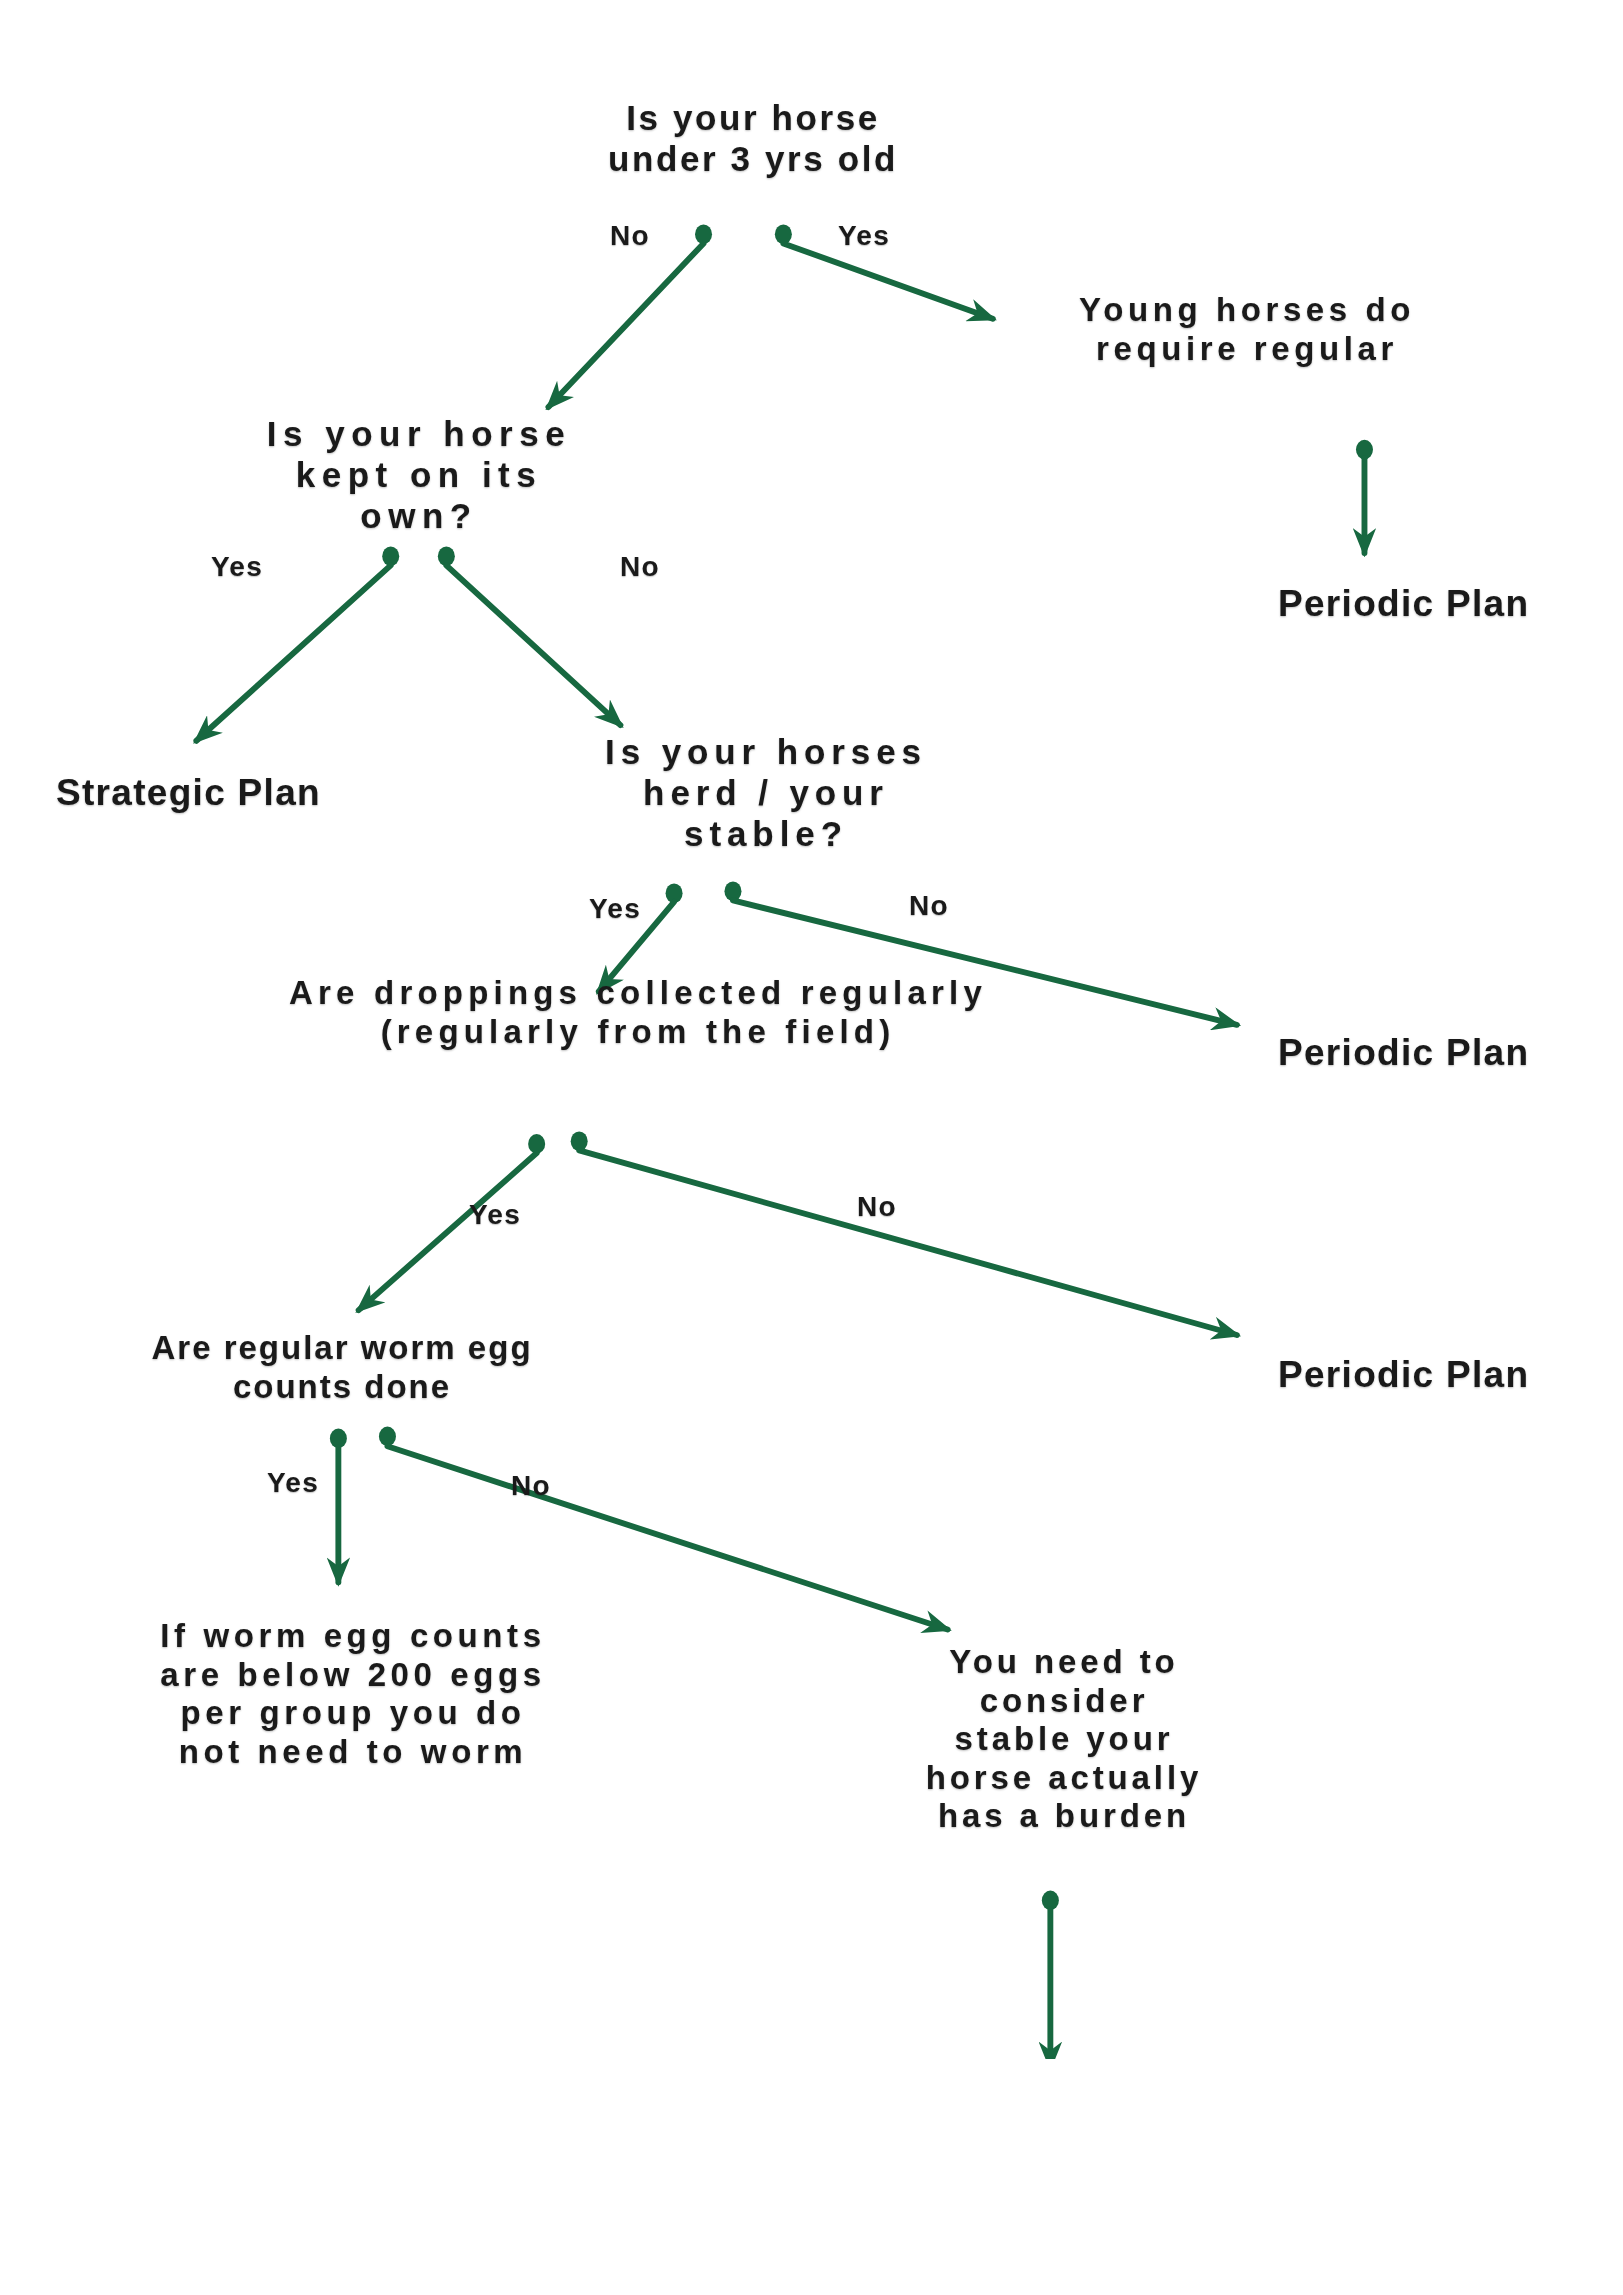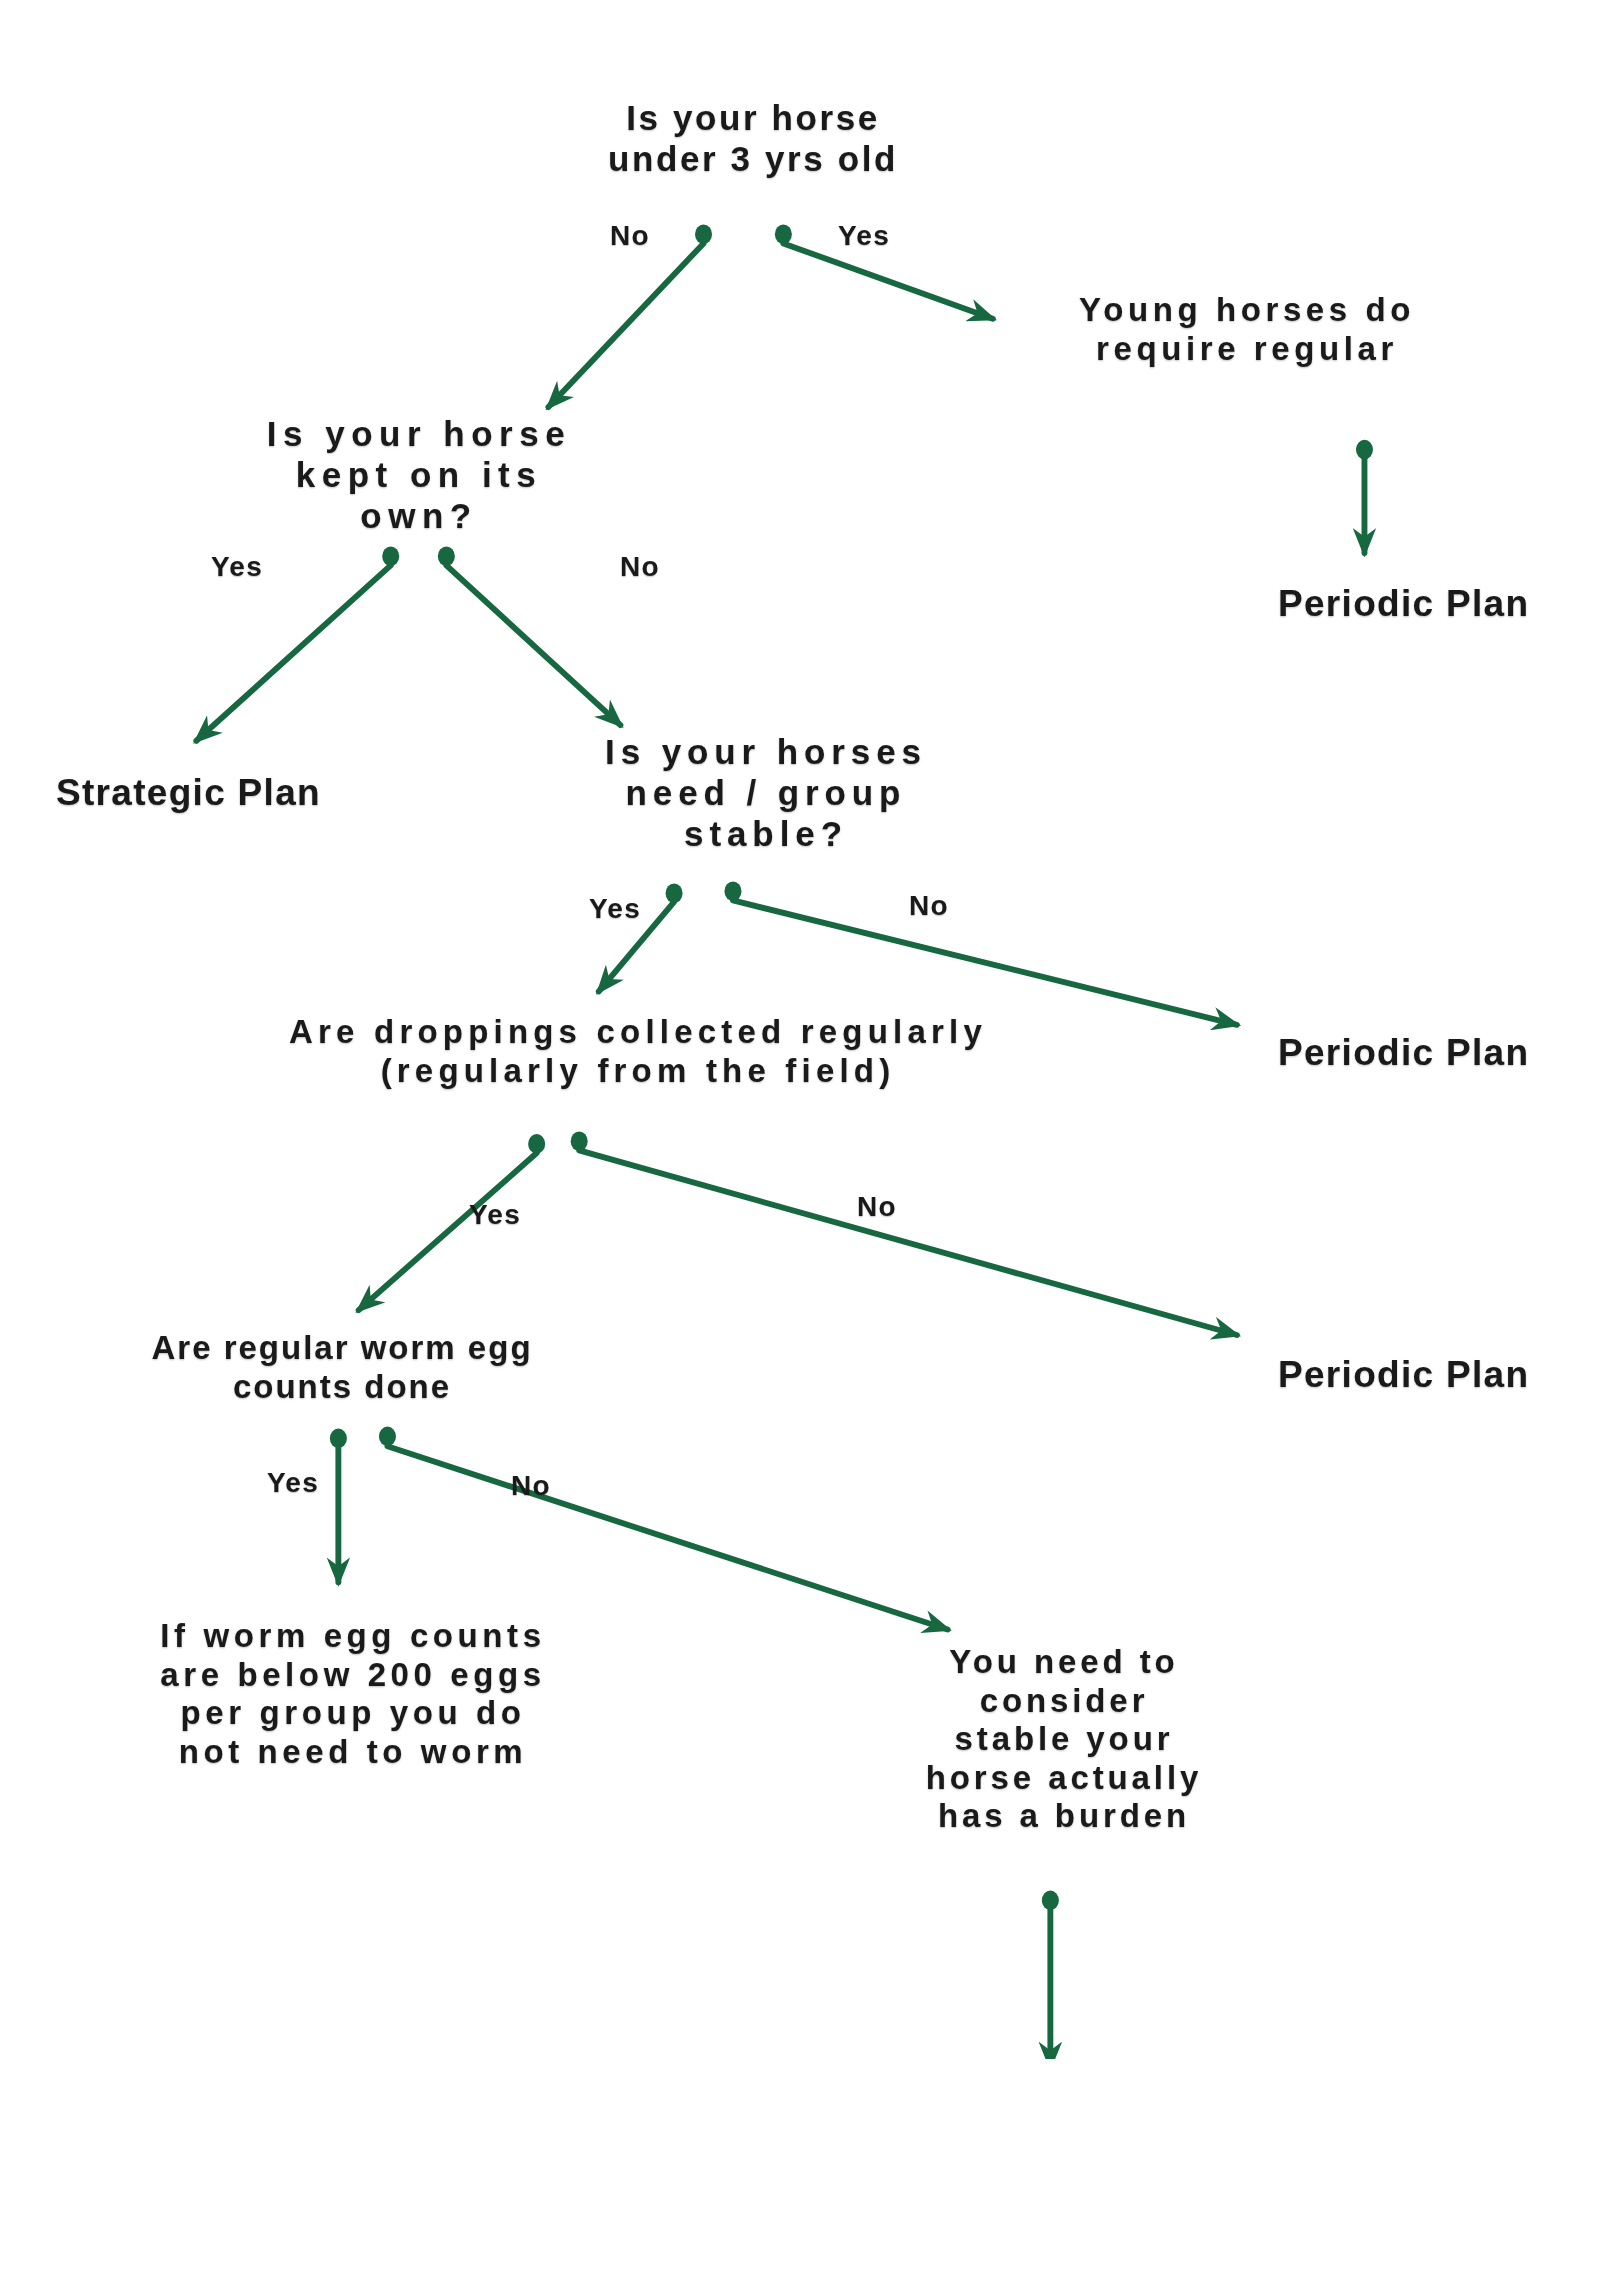"need / group" span.ln { text: need / group -> herd / your }
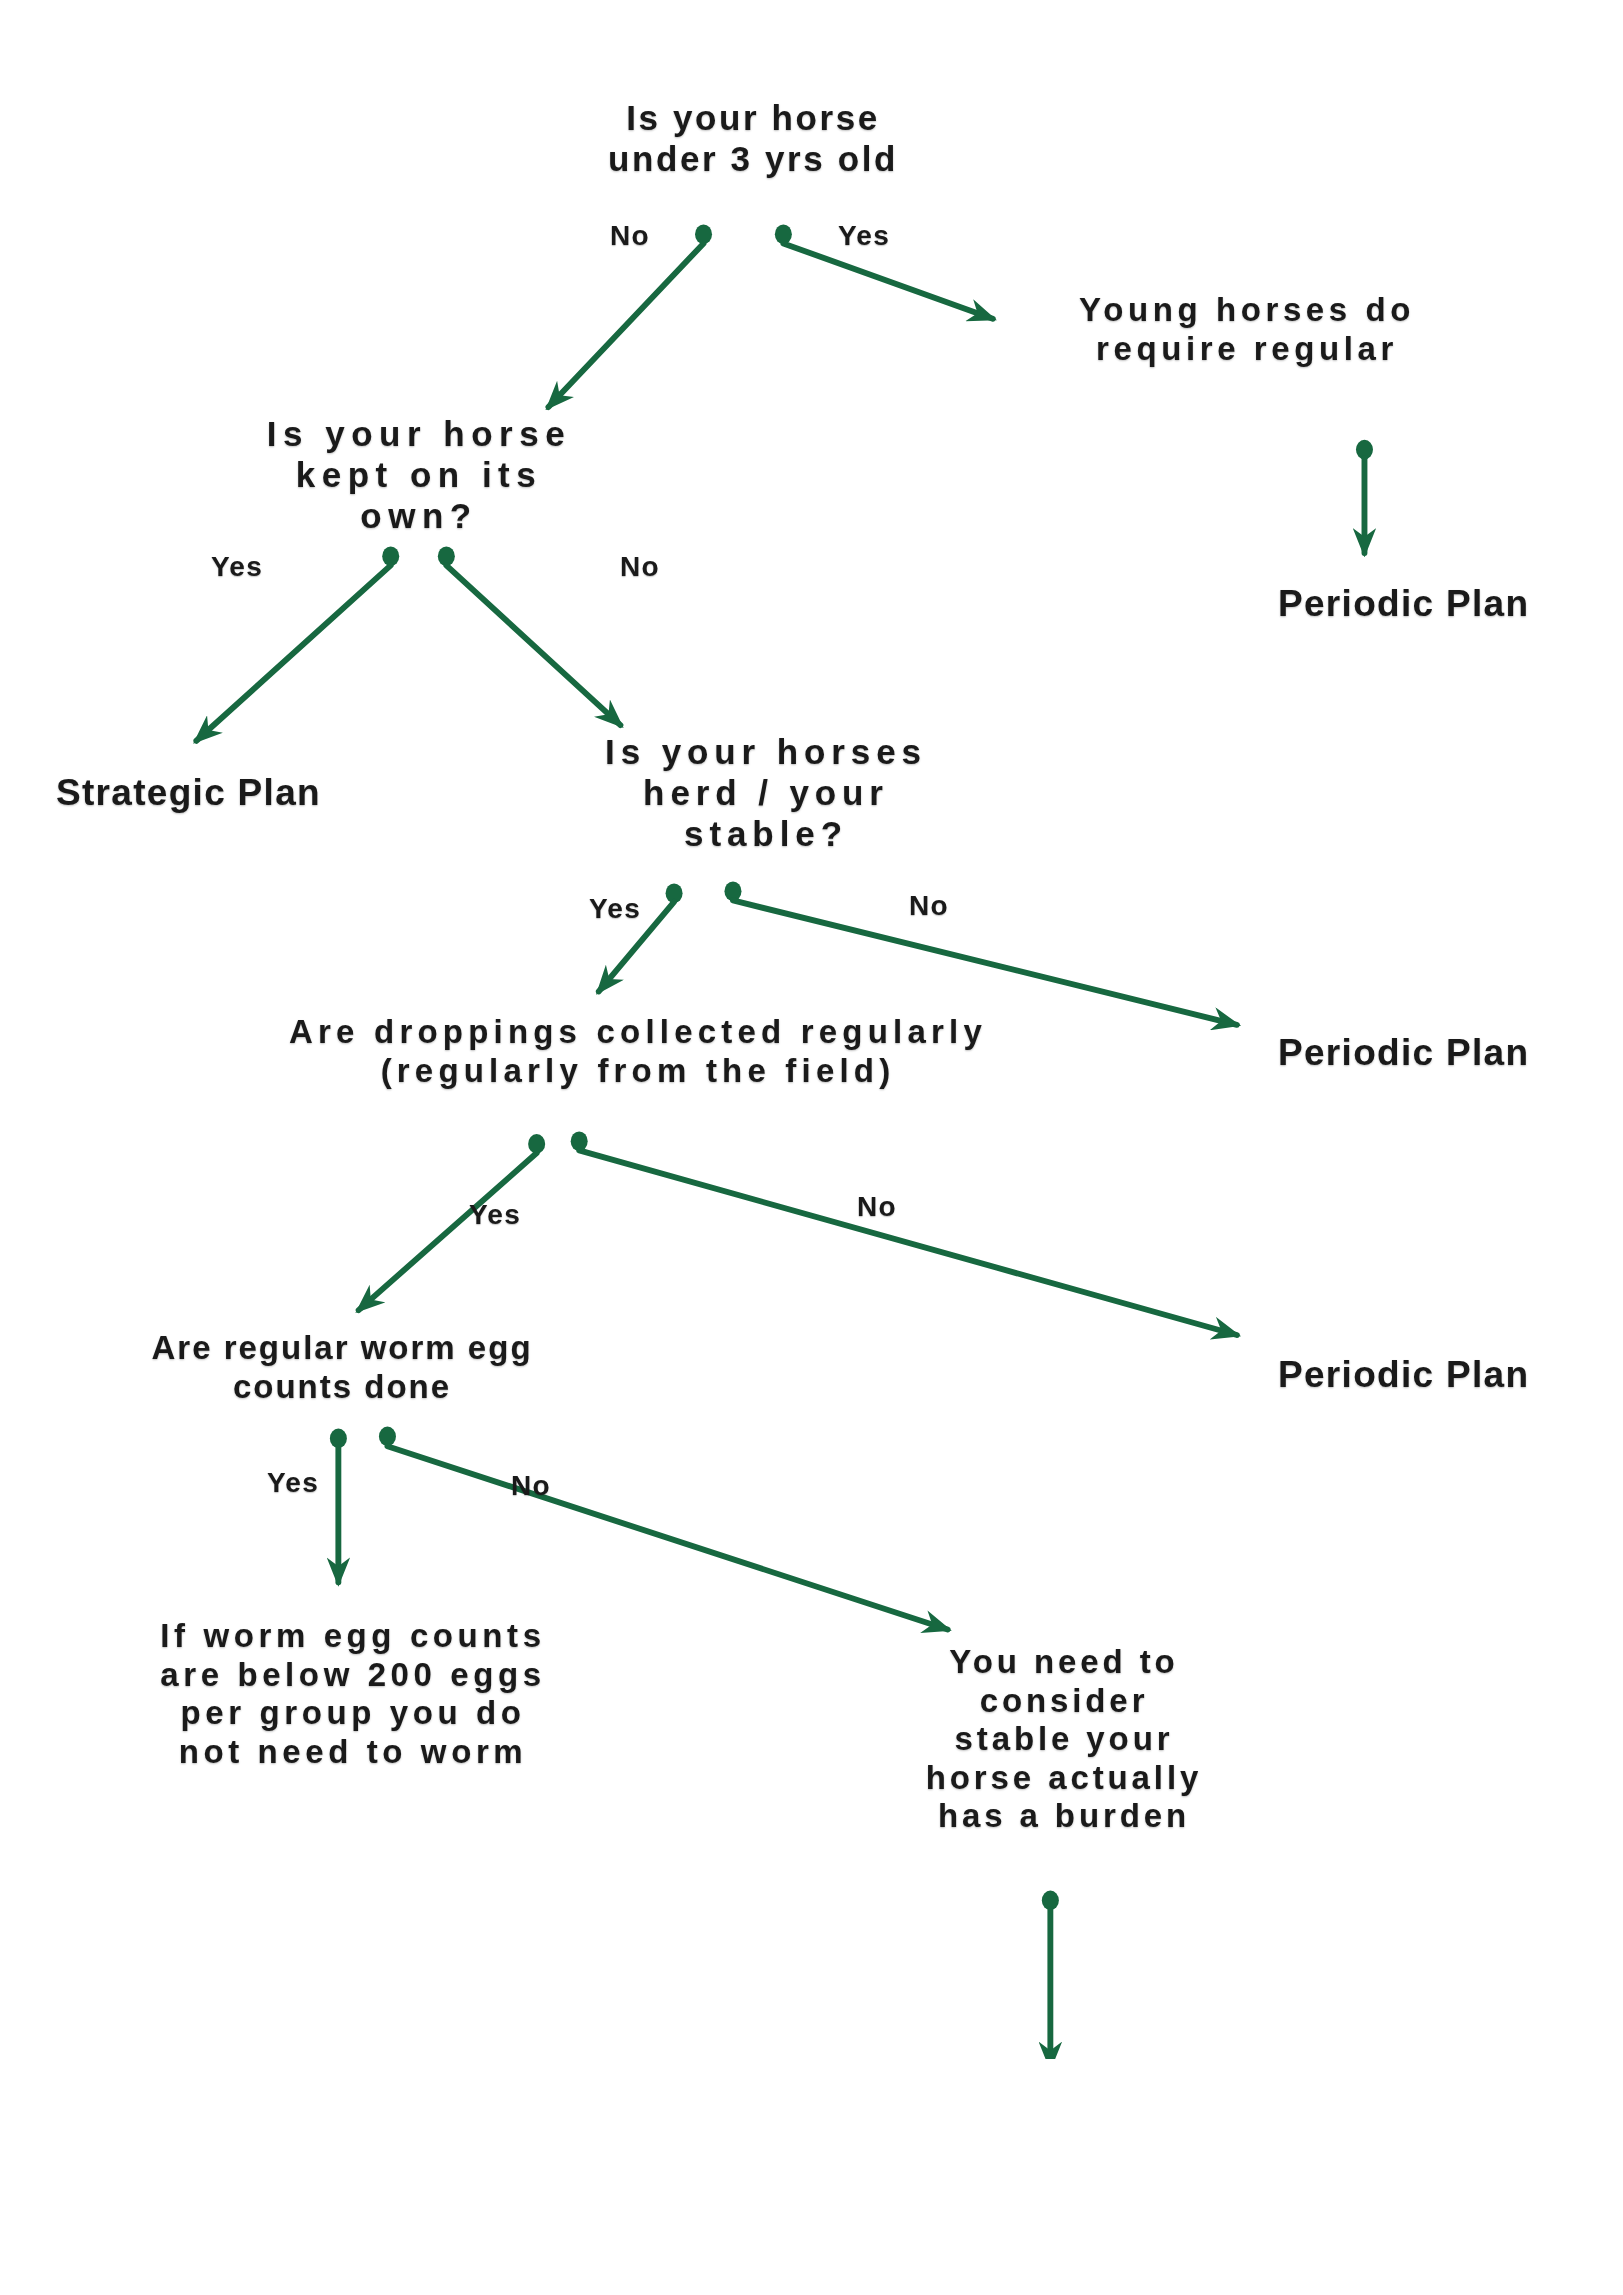"Are droppings collected regularly" div.node { top: 1013px -> 974px }
